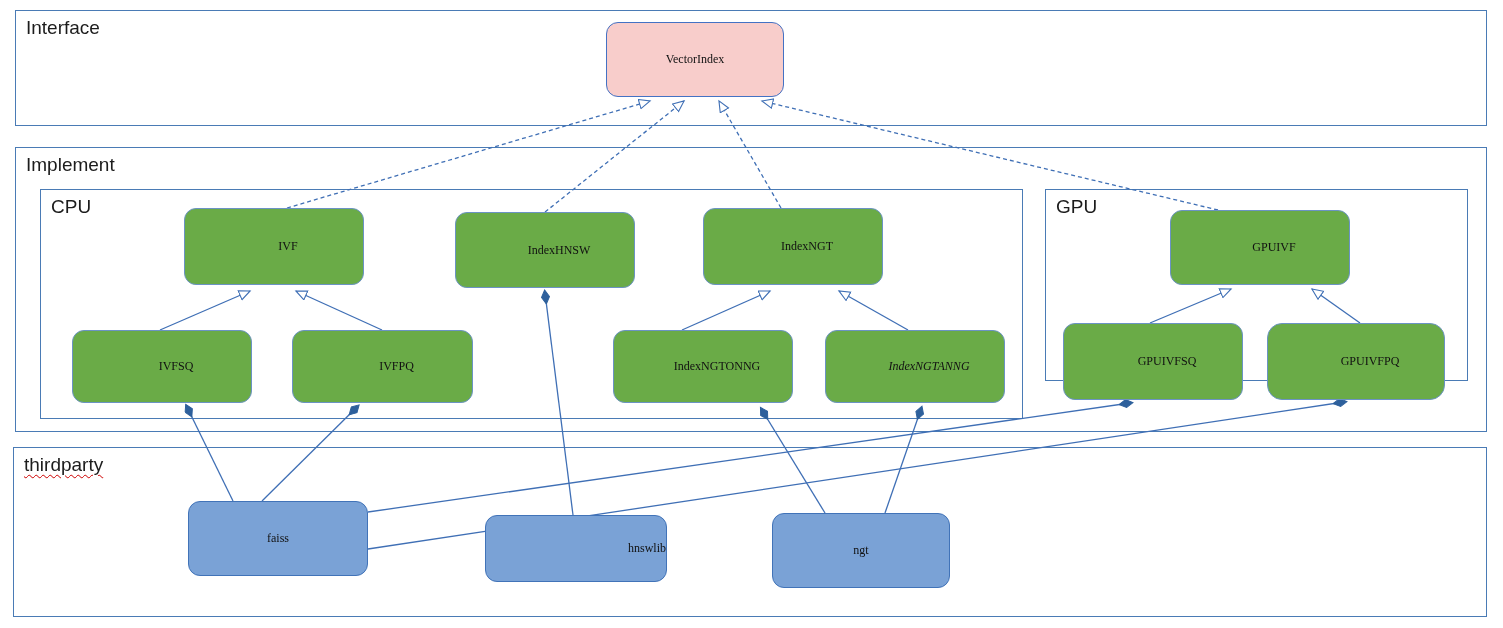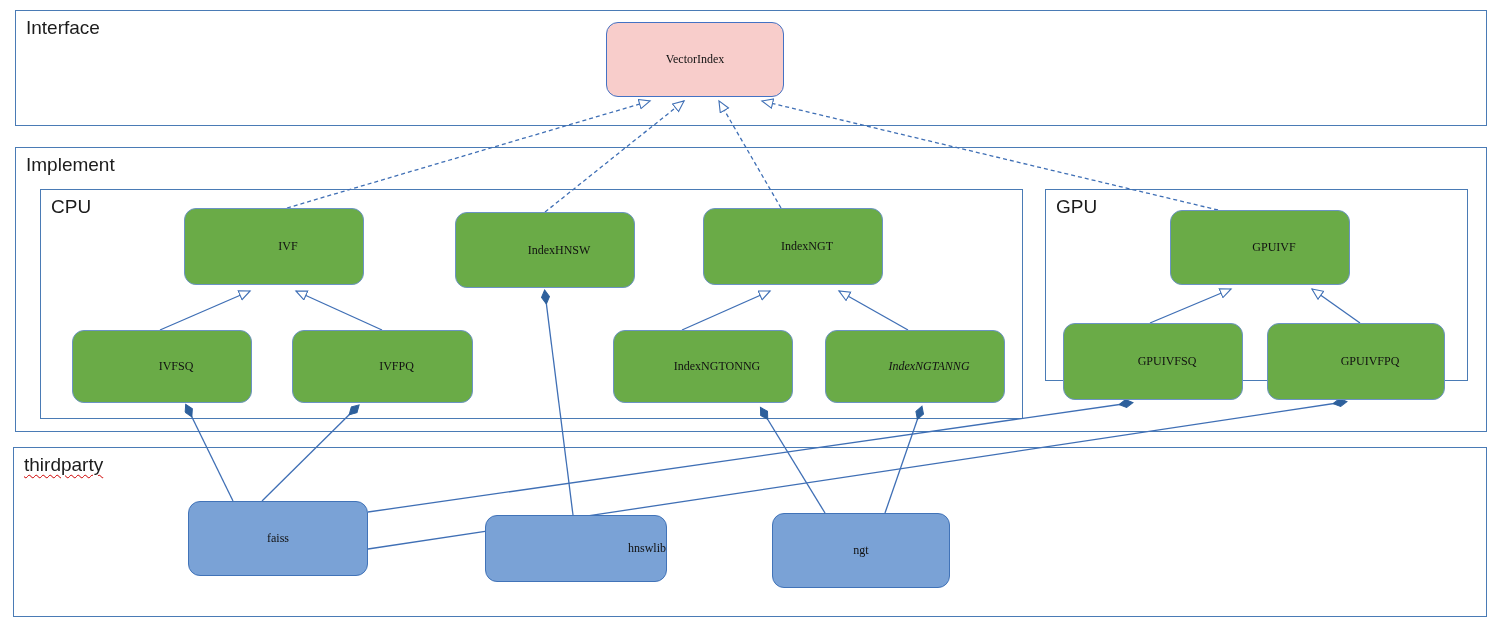"GPUIVFPQ" div.node { border-radius: none -> 15px }
